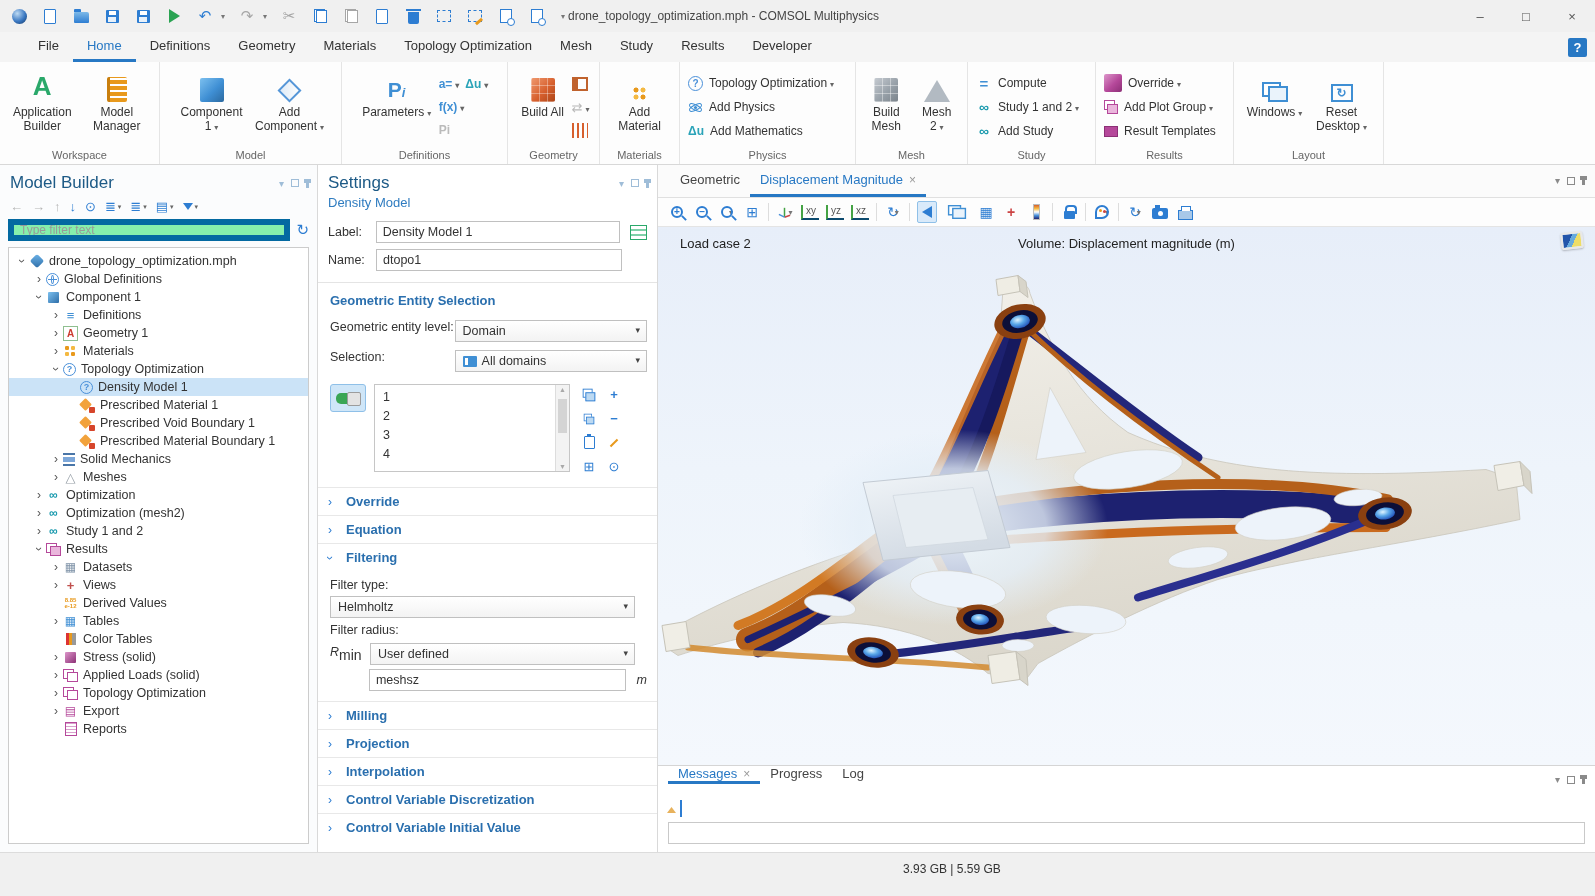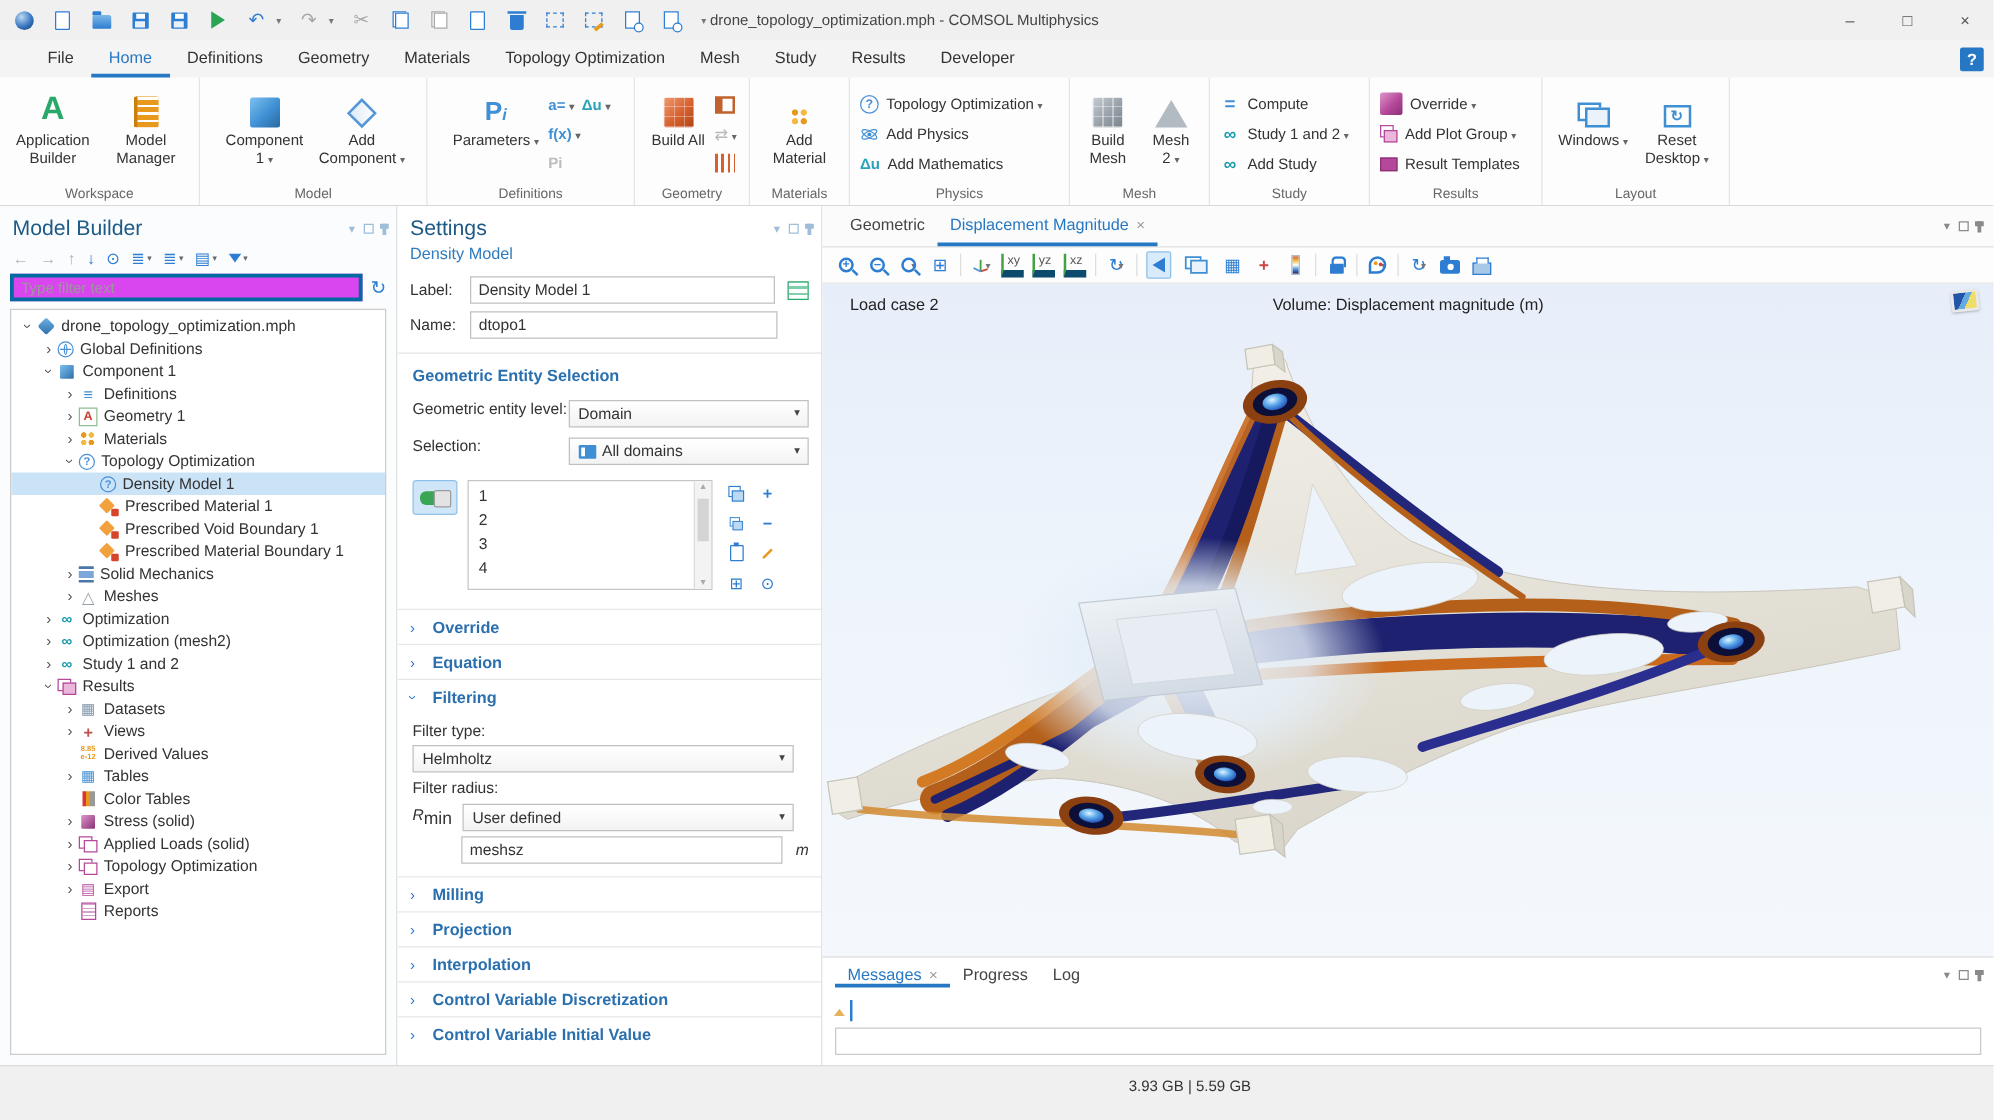"xy" .viewbtn { border-bottom: 6px solid #0c4a6e -> 2px solid #0c4a6e }
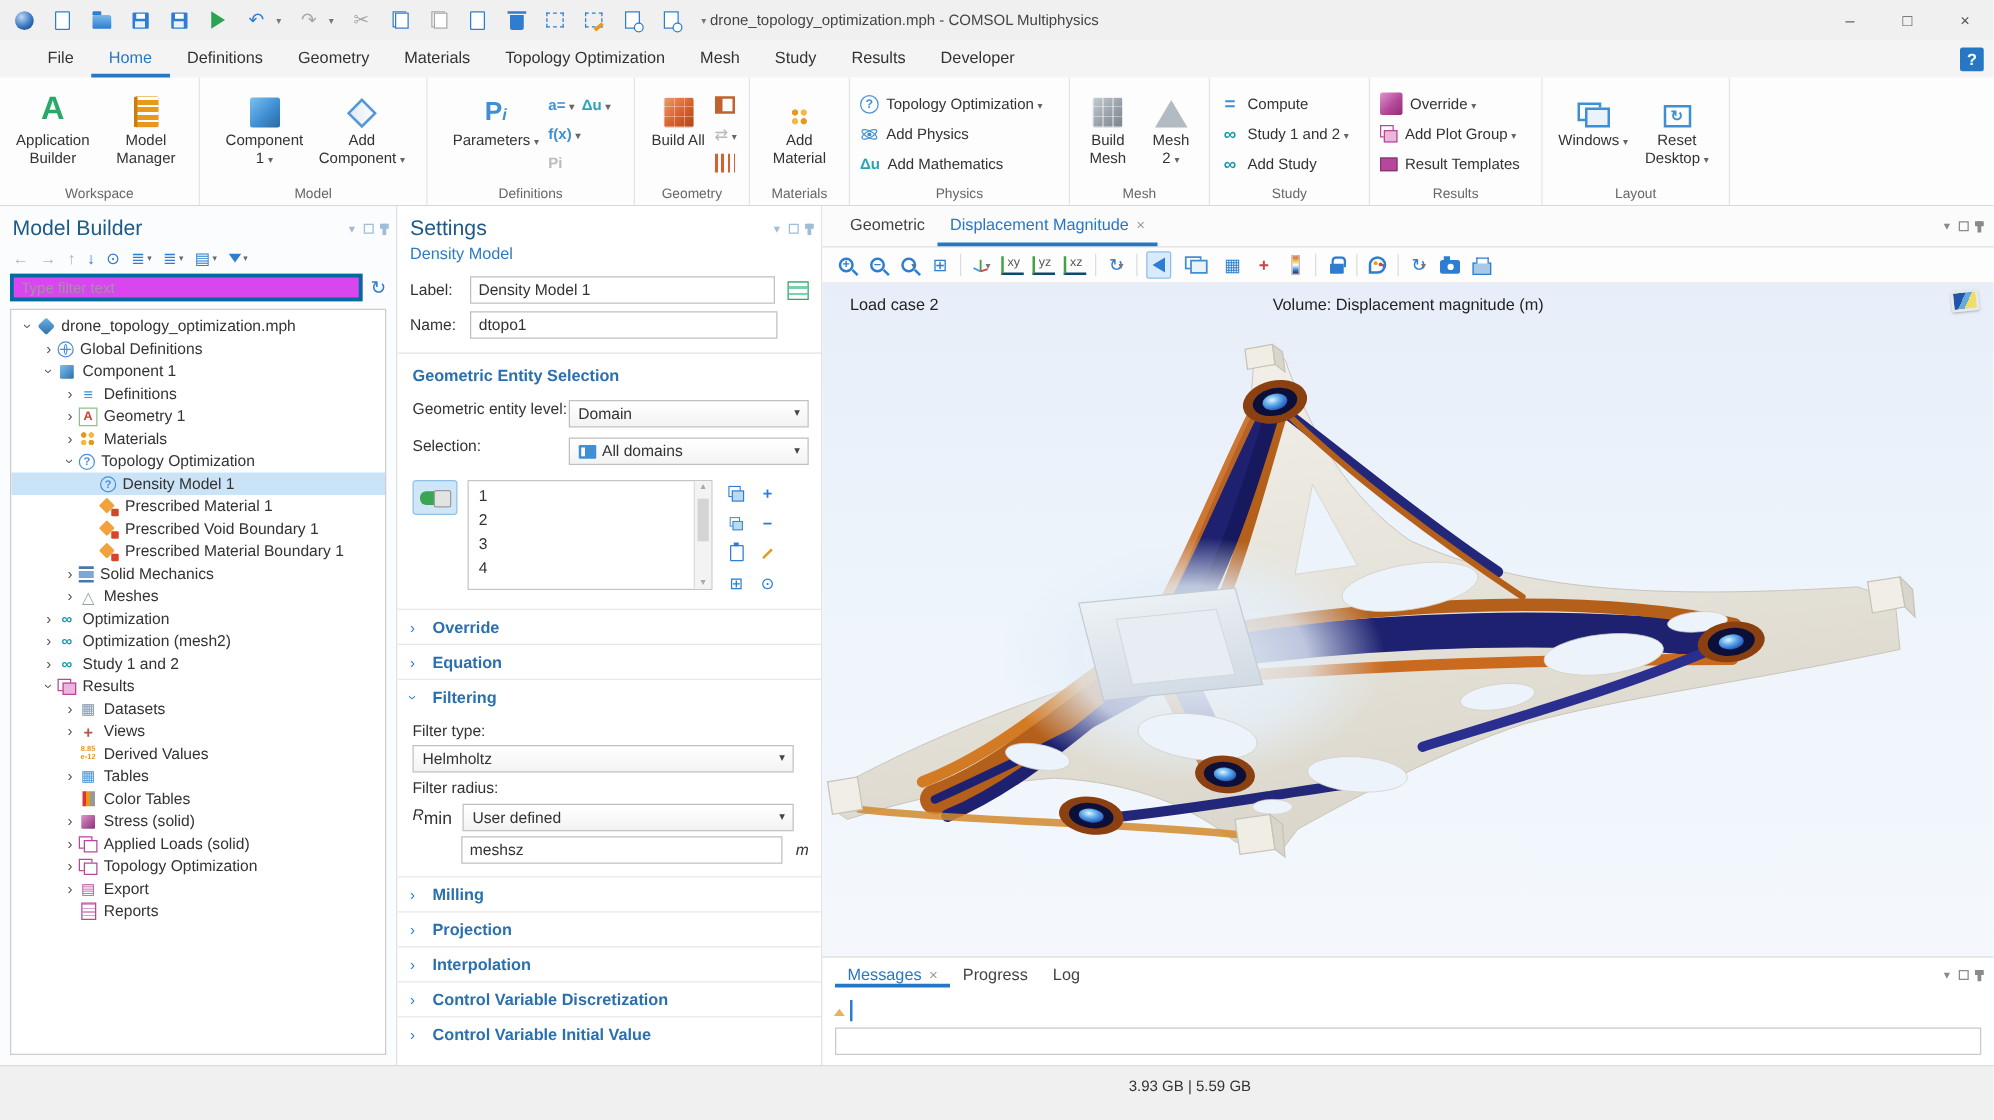"Type filter text" .filterinput { background: #d946ef -> #86efac; border: 3px solid #0369a1 -> 6px solid #0369a1 }
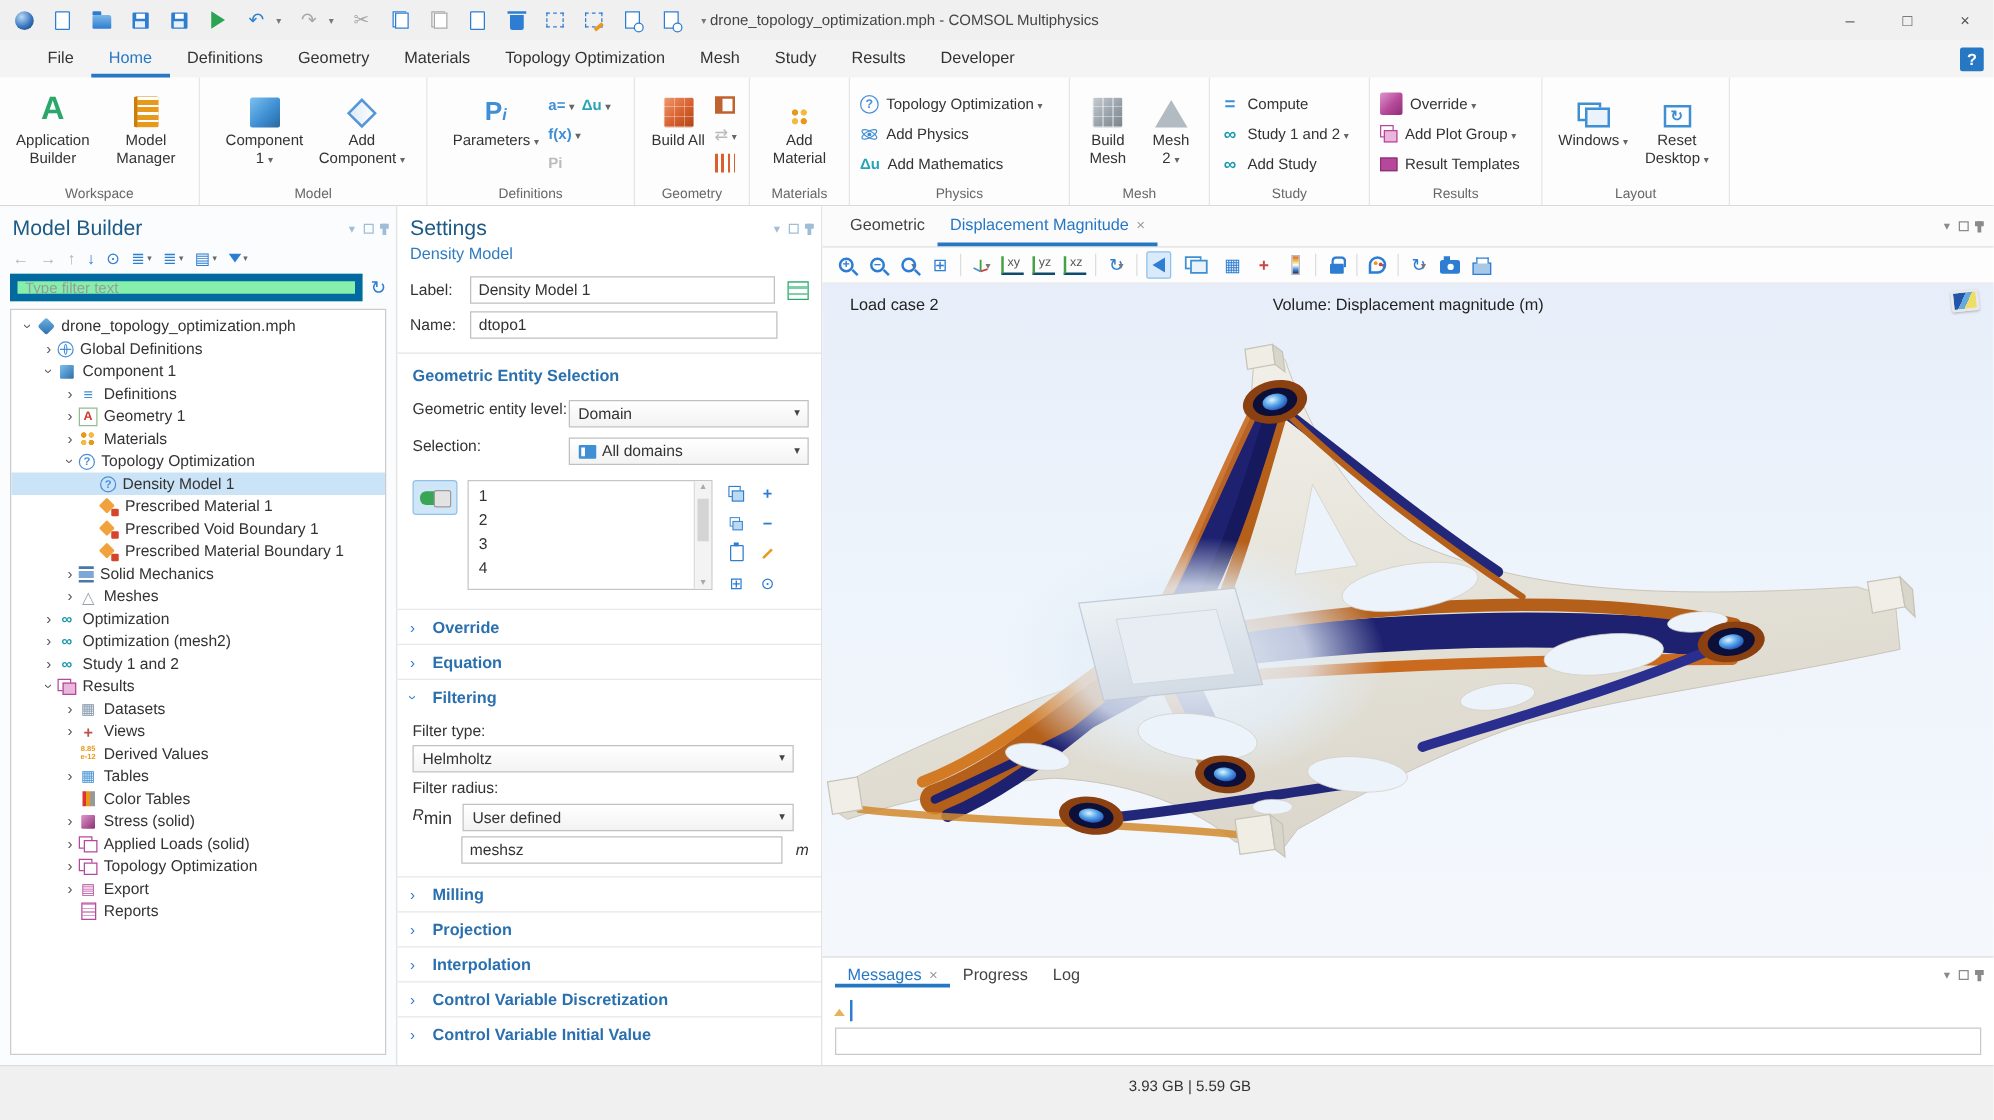"Messages" .mtabs { align-items: center -> flex-start }
